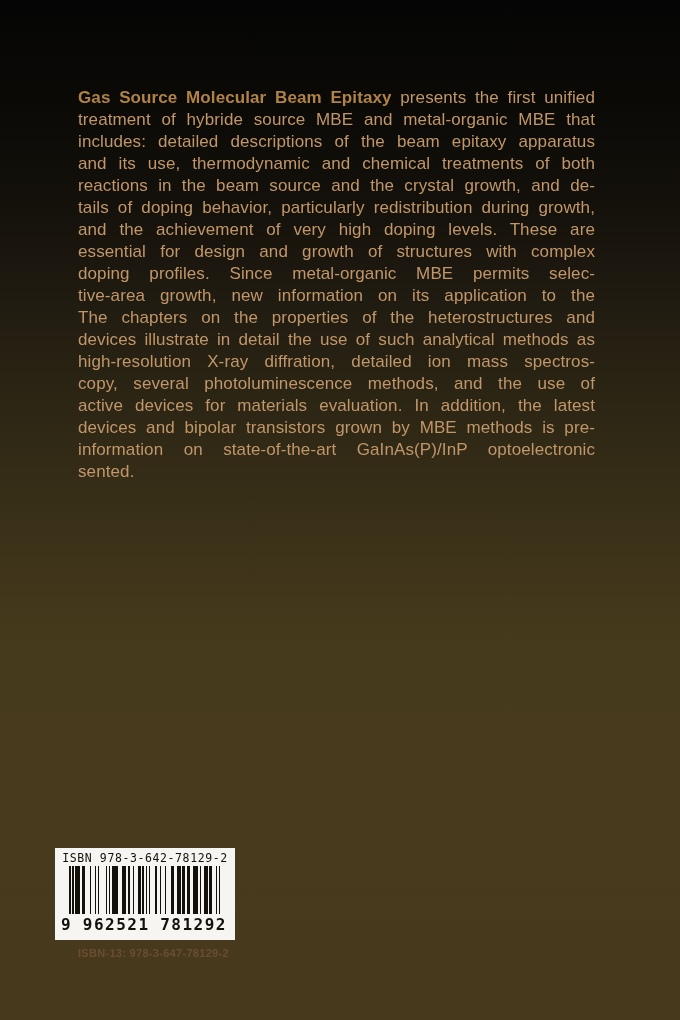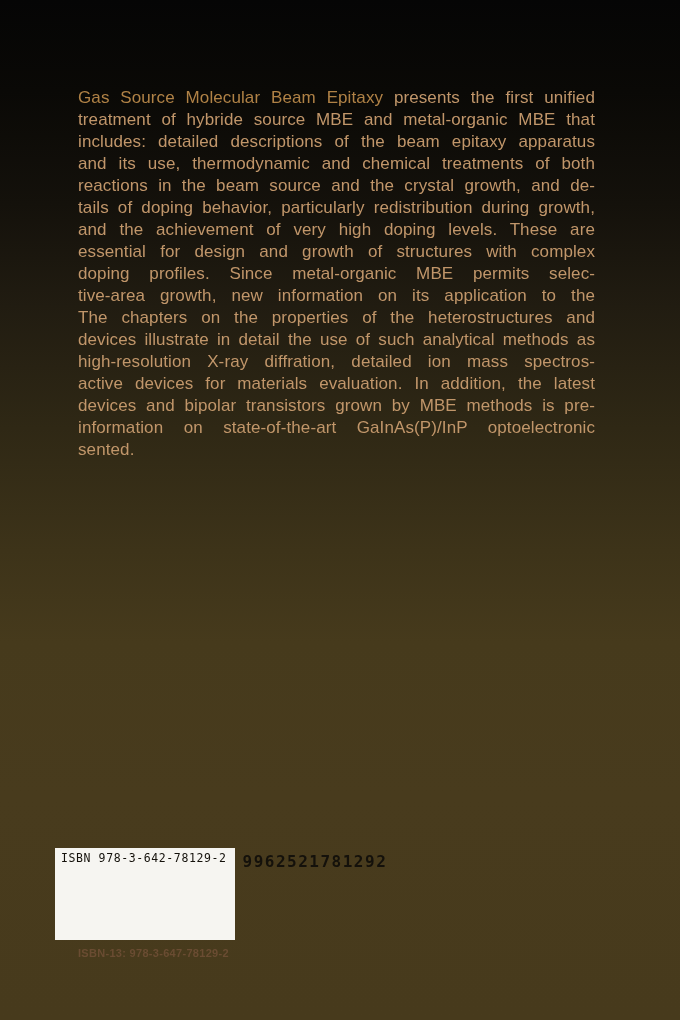"Gas Source Molecular Beam Epitaxy" .bold { font-weight: normal -> bold }
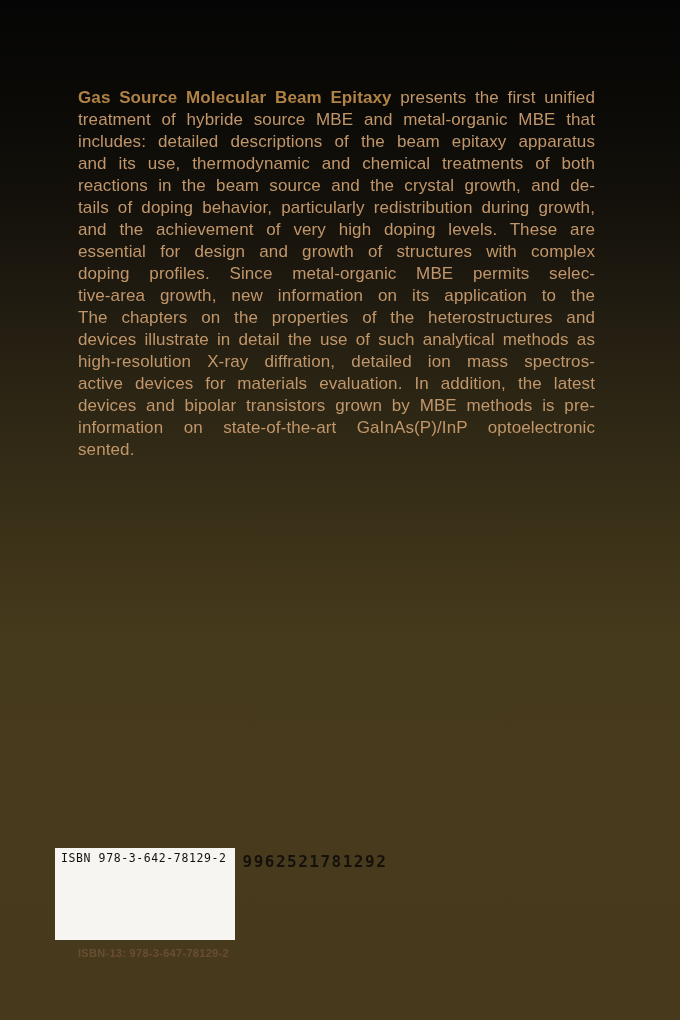"copy, several photoluminescence methods," div.line { html: none -> <div>copy, several photoluminescence methods, and the use of</div> }
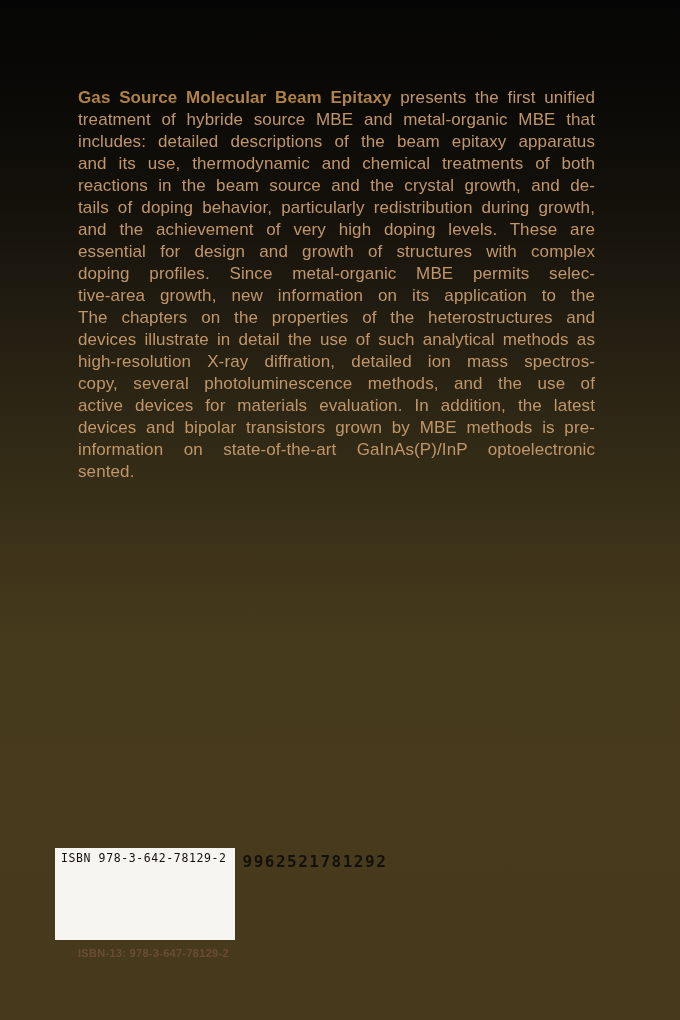"ISBN 978-3-642-78129-2" .barcode-box { flex-direction: none -> column }
